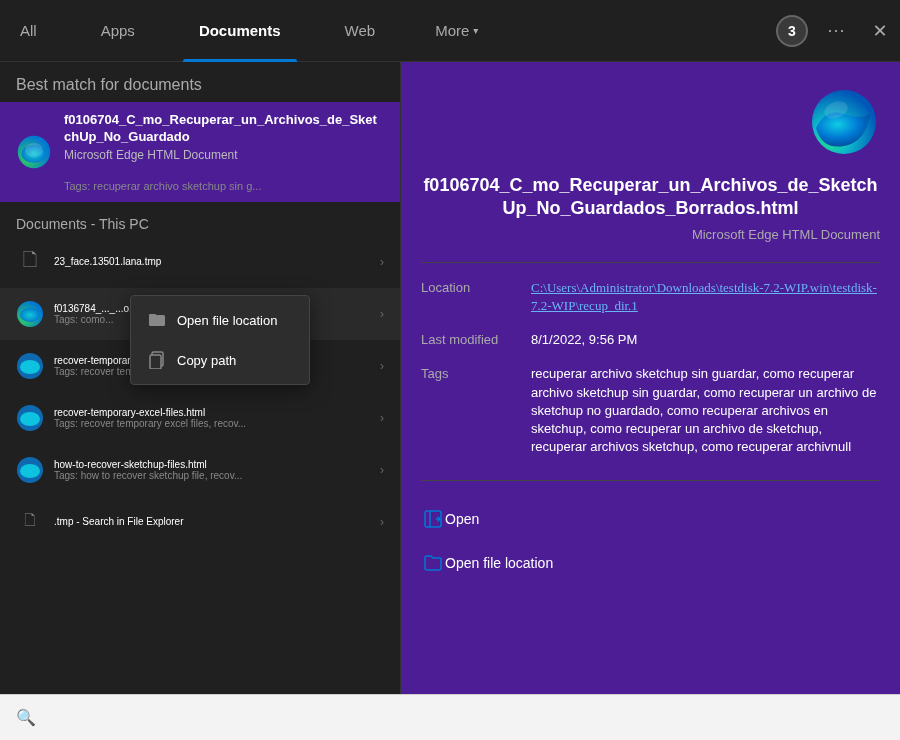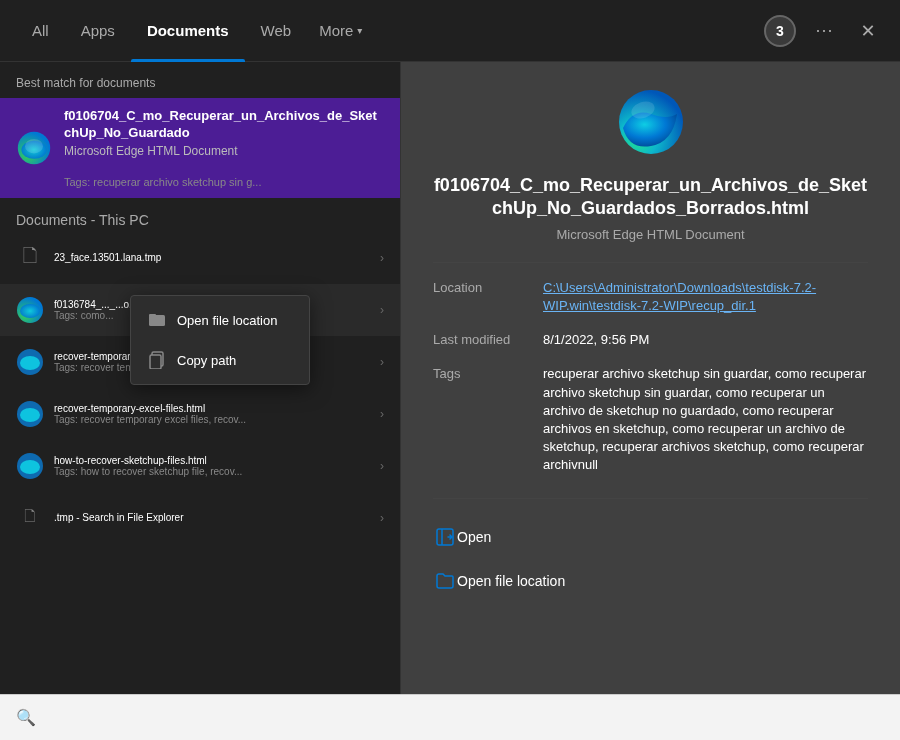"All" .tab-bar { gap: none -> 32px; padding: 0 16px -> 0 4px }
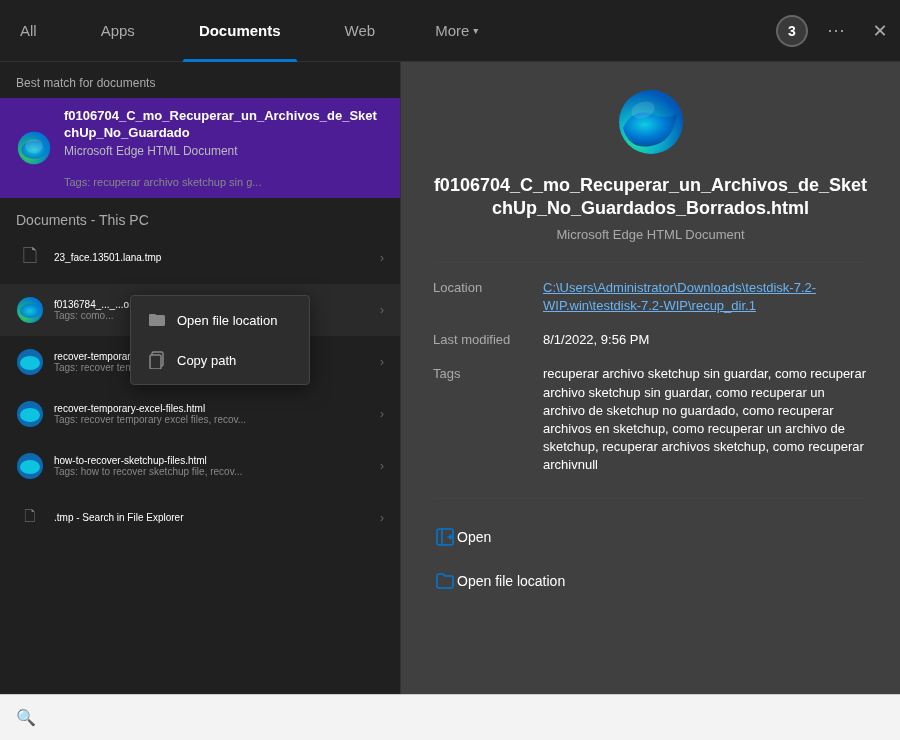"Best match for documents" .section-title { font-size: 12px -> 16px }
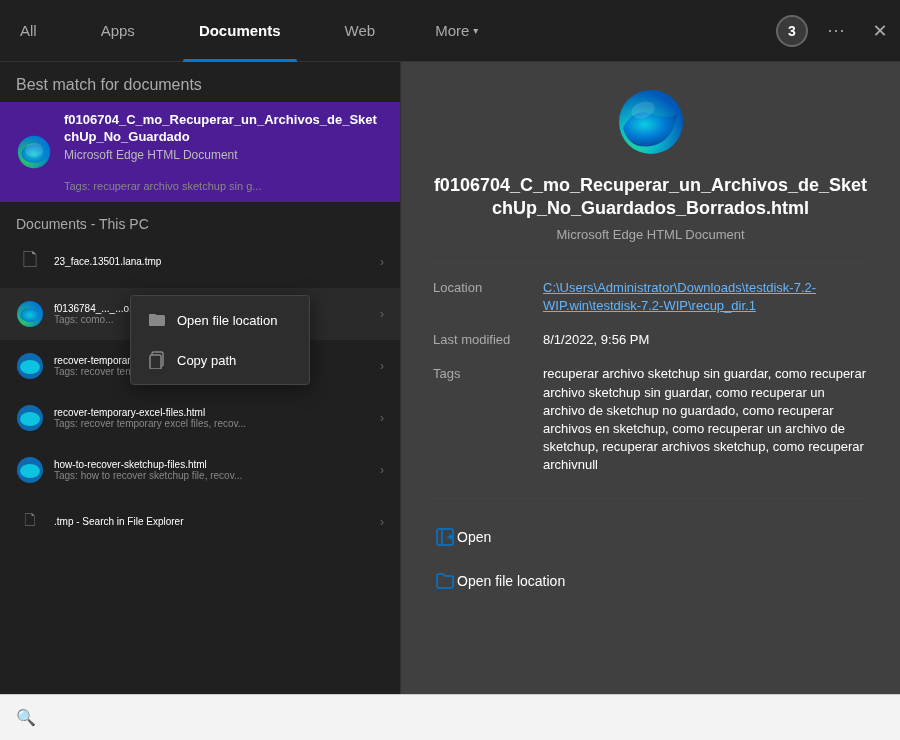"f0106704_C_mo_Recuperar_un_Archivos_de_SketchUp_No_Guardados_Bor" .right-panel { align-items: center -> flex-end; background: #404040 -> #4c1d95; padding: 24px 32px -> 24px 20px }
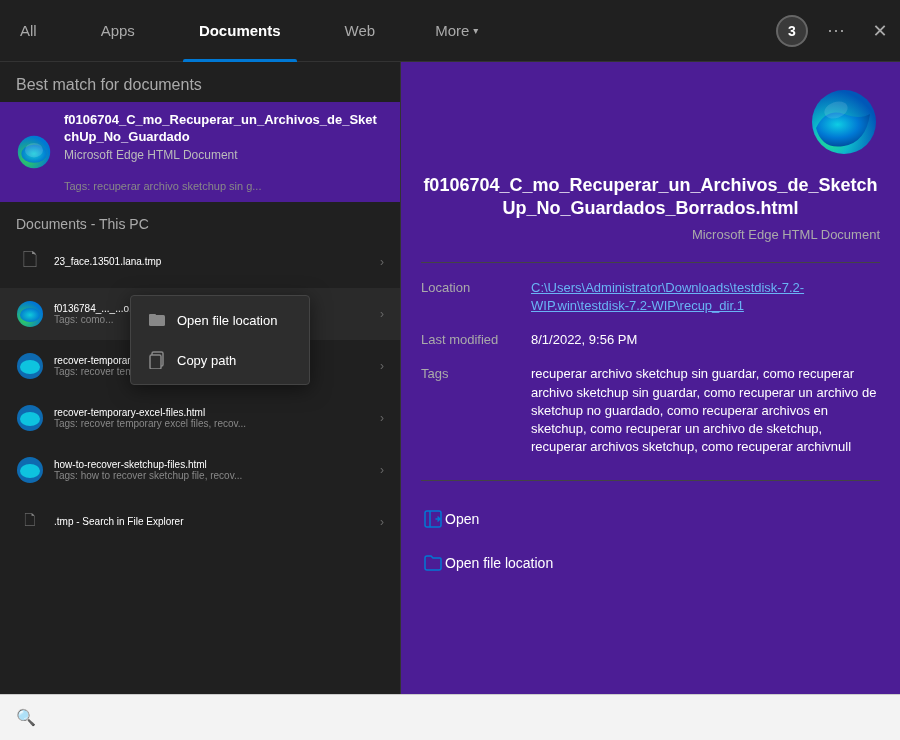"C:\Users\Administrator\Downloads\testdis" .info-value a { font-family: none -> Liberation Serif, serif }
